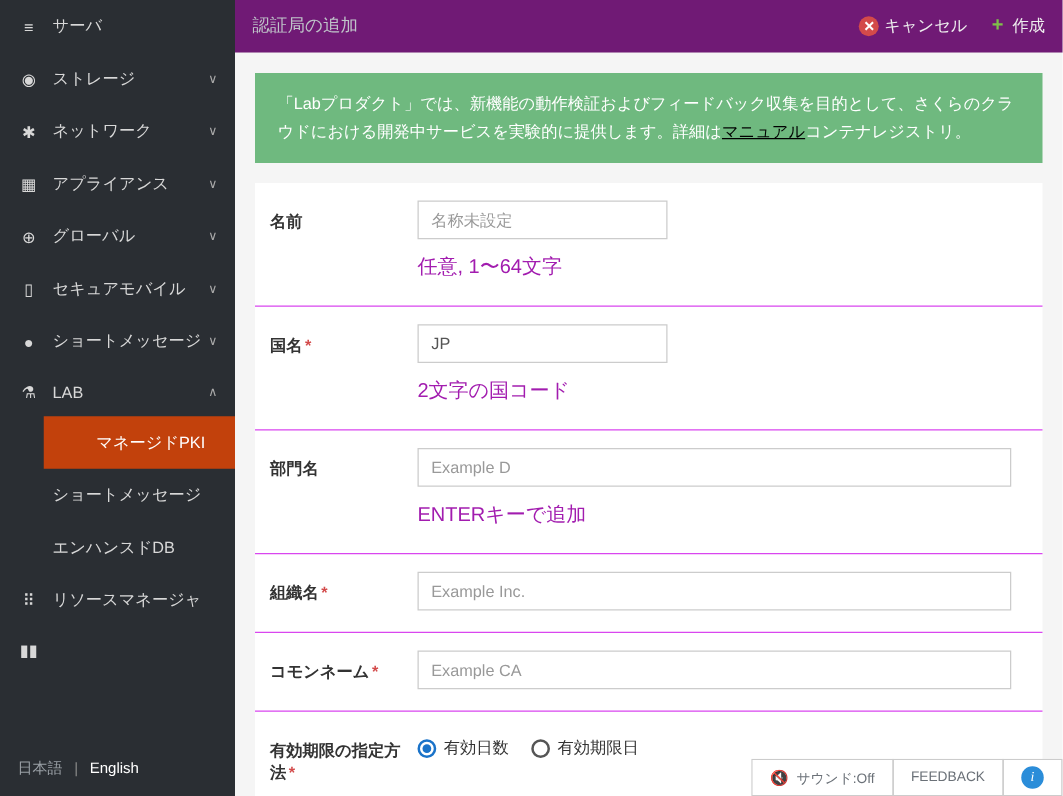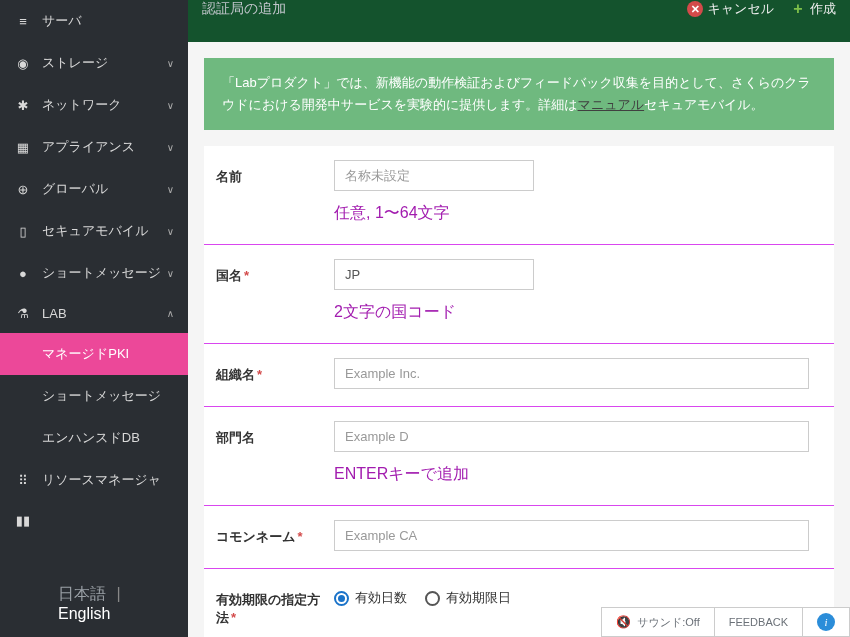"認証局の追加" .topbar { align-items: flex-start -> center; background: #14532d -> #701a75 }
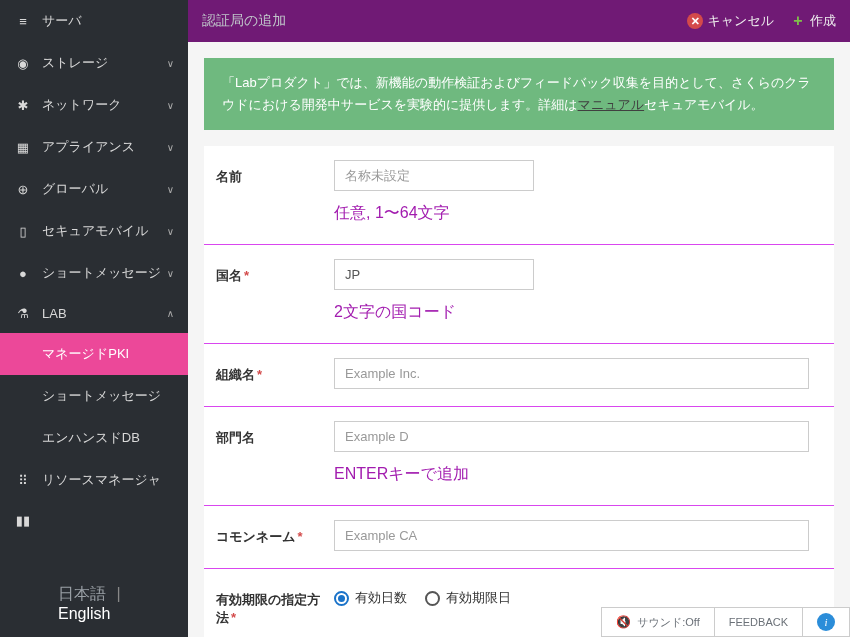"マニュアル" .notice a { color: #404040 -> #000000 }
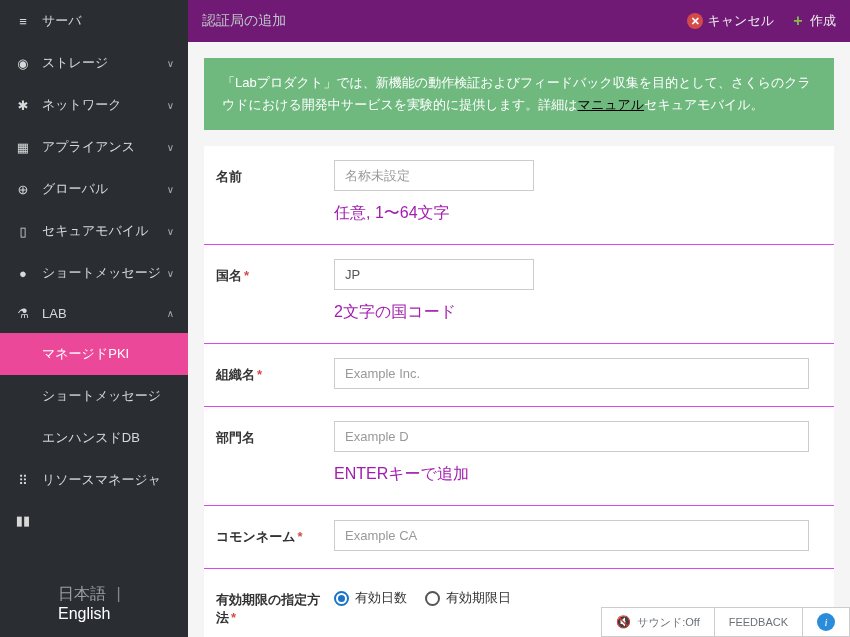"セキュアモバイル。" span { text: セキュアモバイル -> コンテナレジストリ }
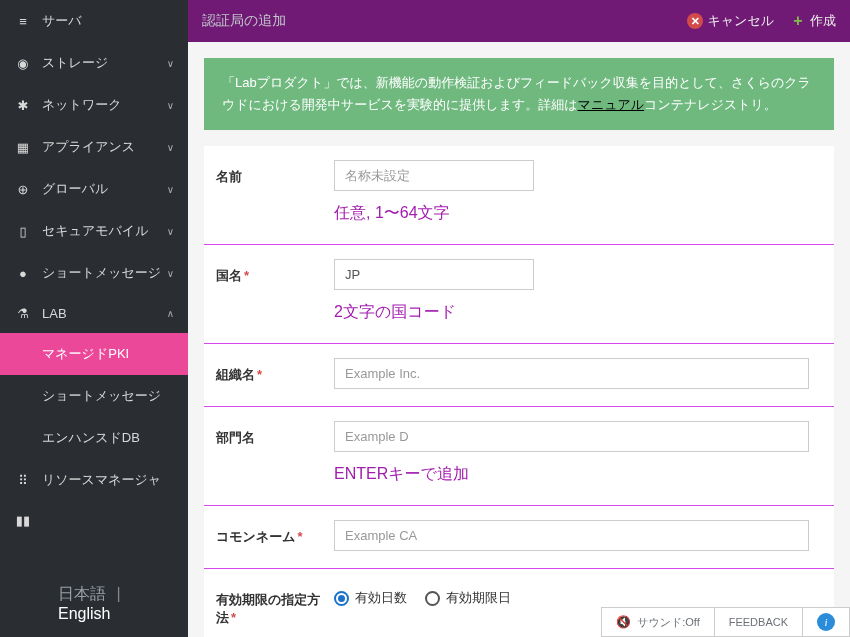"マネージドPKI" .sub-item.active { background: #ec4899 -> #c2410c; margin-left: none -> 35px }
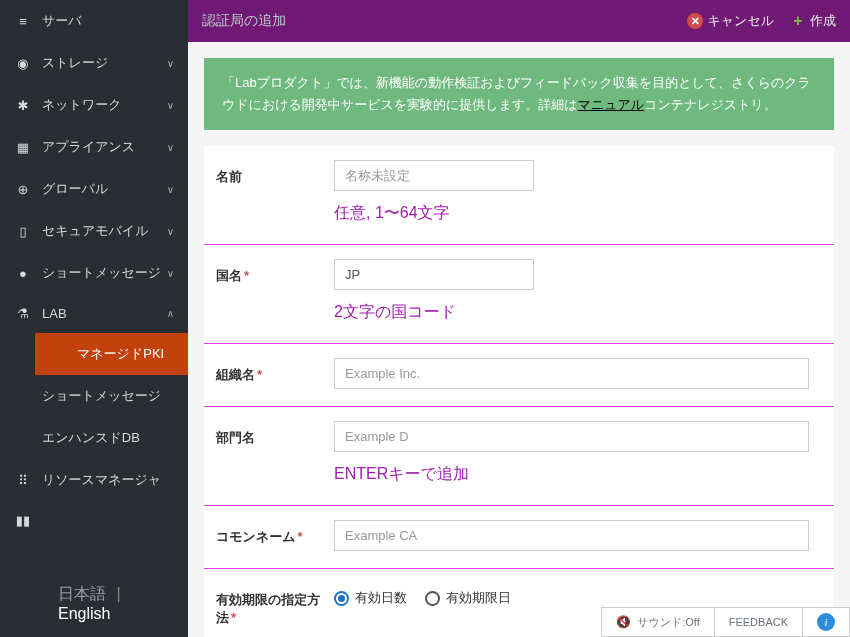"組織名 *" div.form-row { order: before "部門名" -> after "部門名" }
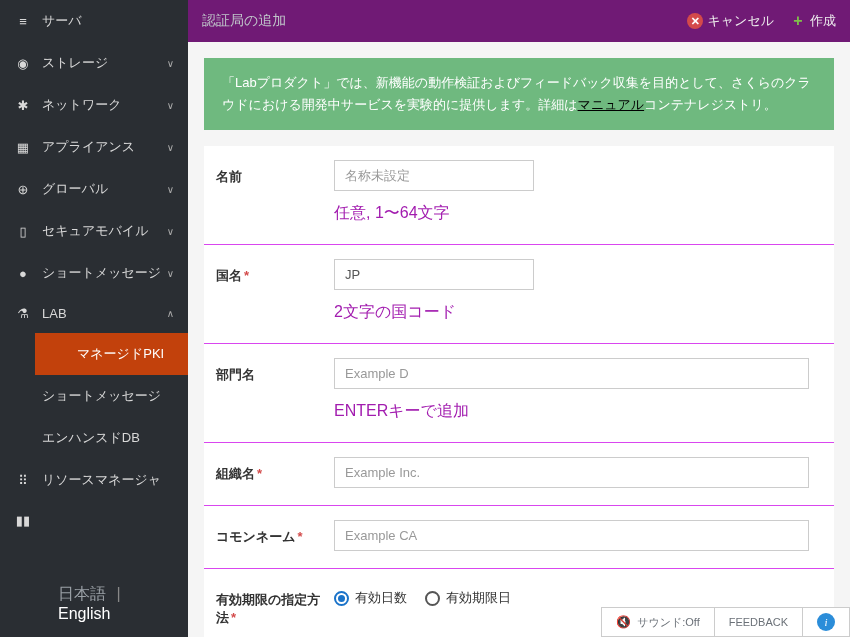"日本語 | English" .lang-bar { font-size: 16px -> 12px; margin-left: 44px -> none }
